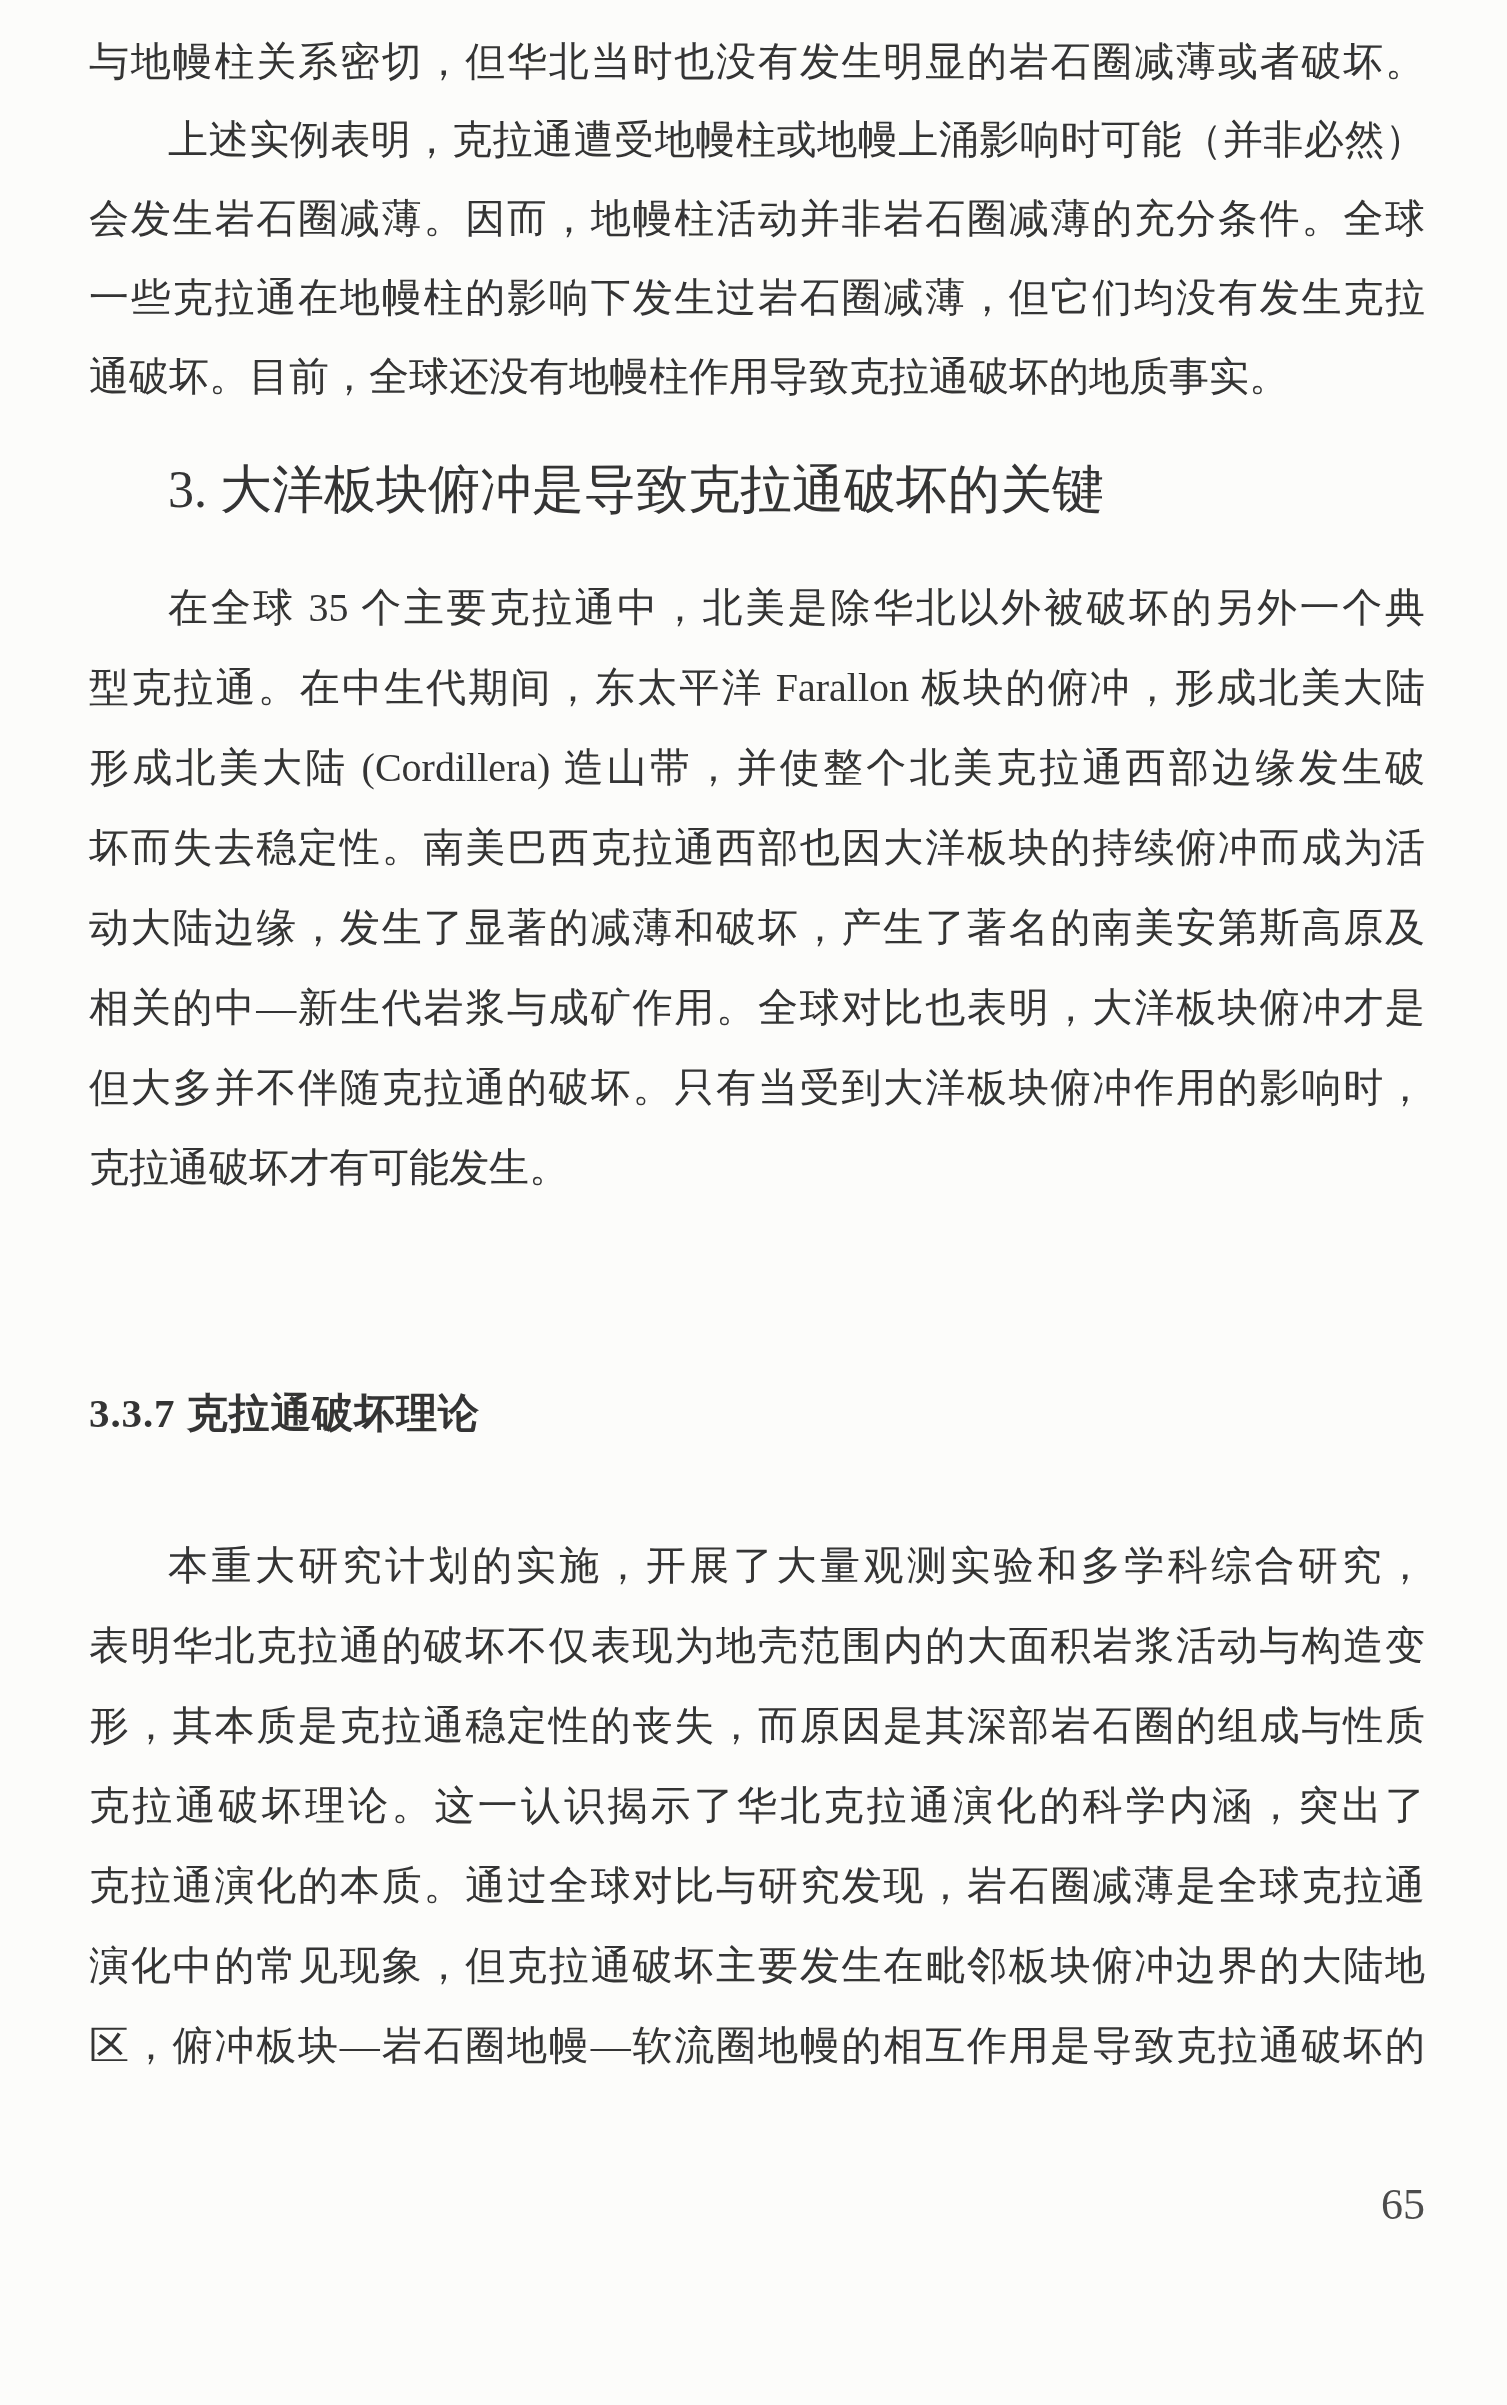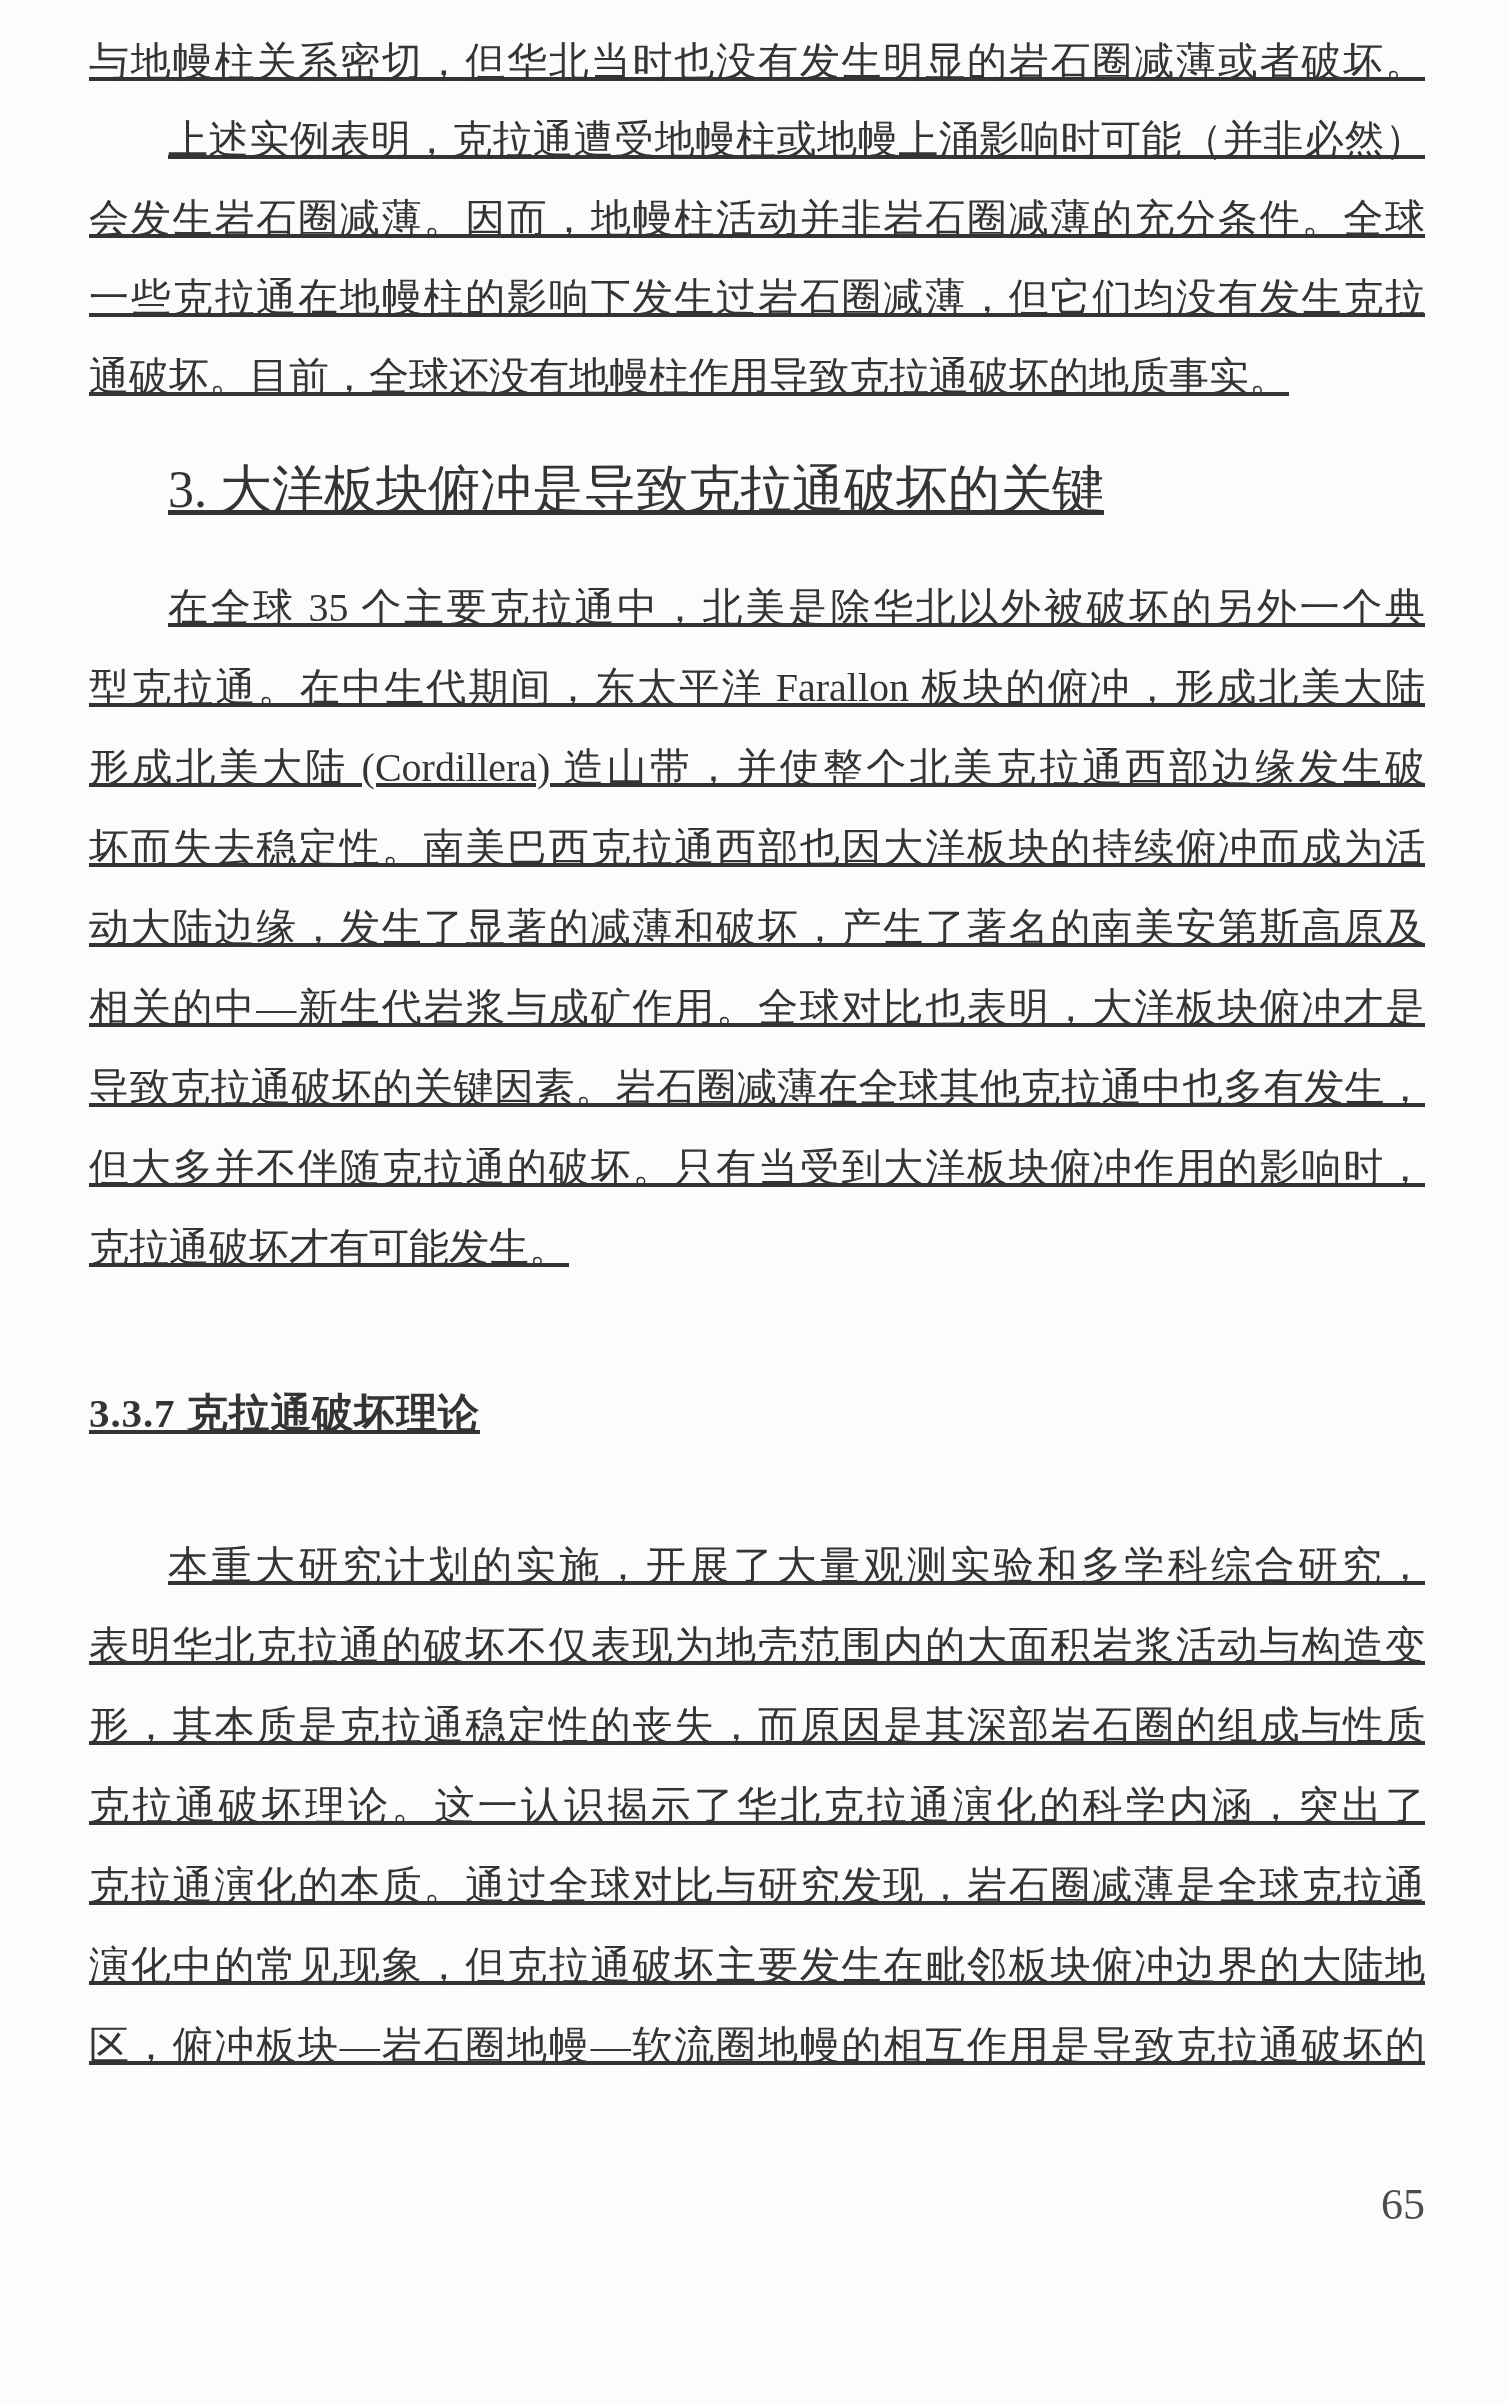"与地幔柱关系密切，但华北当时也没有发生明显的岩石圈减薄或者破坏。" .block { text-decoration: underline -> none }
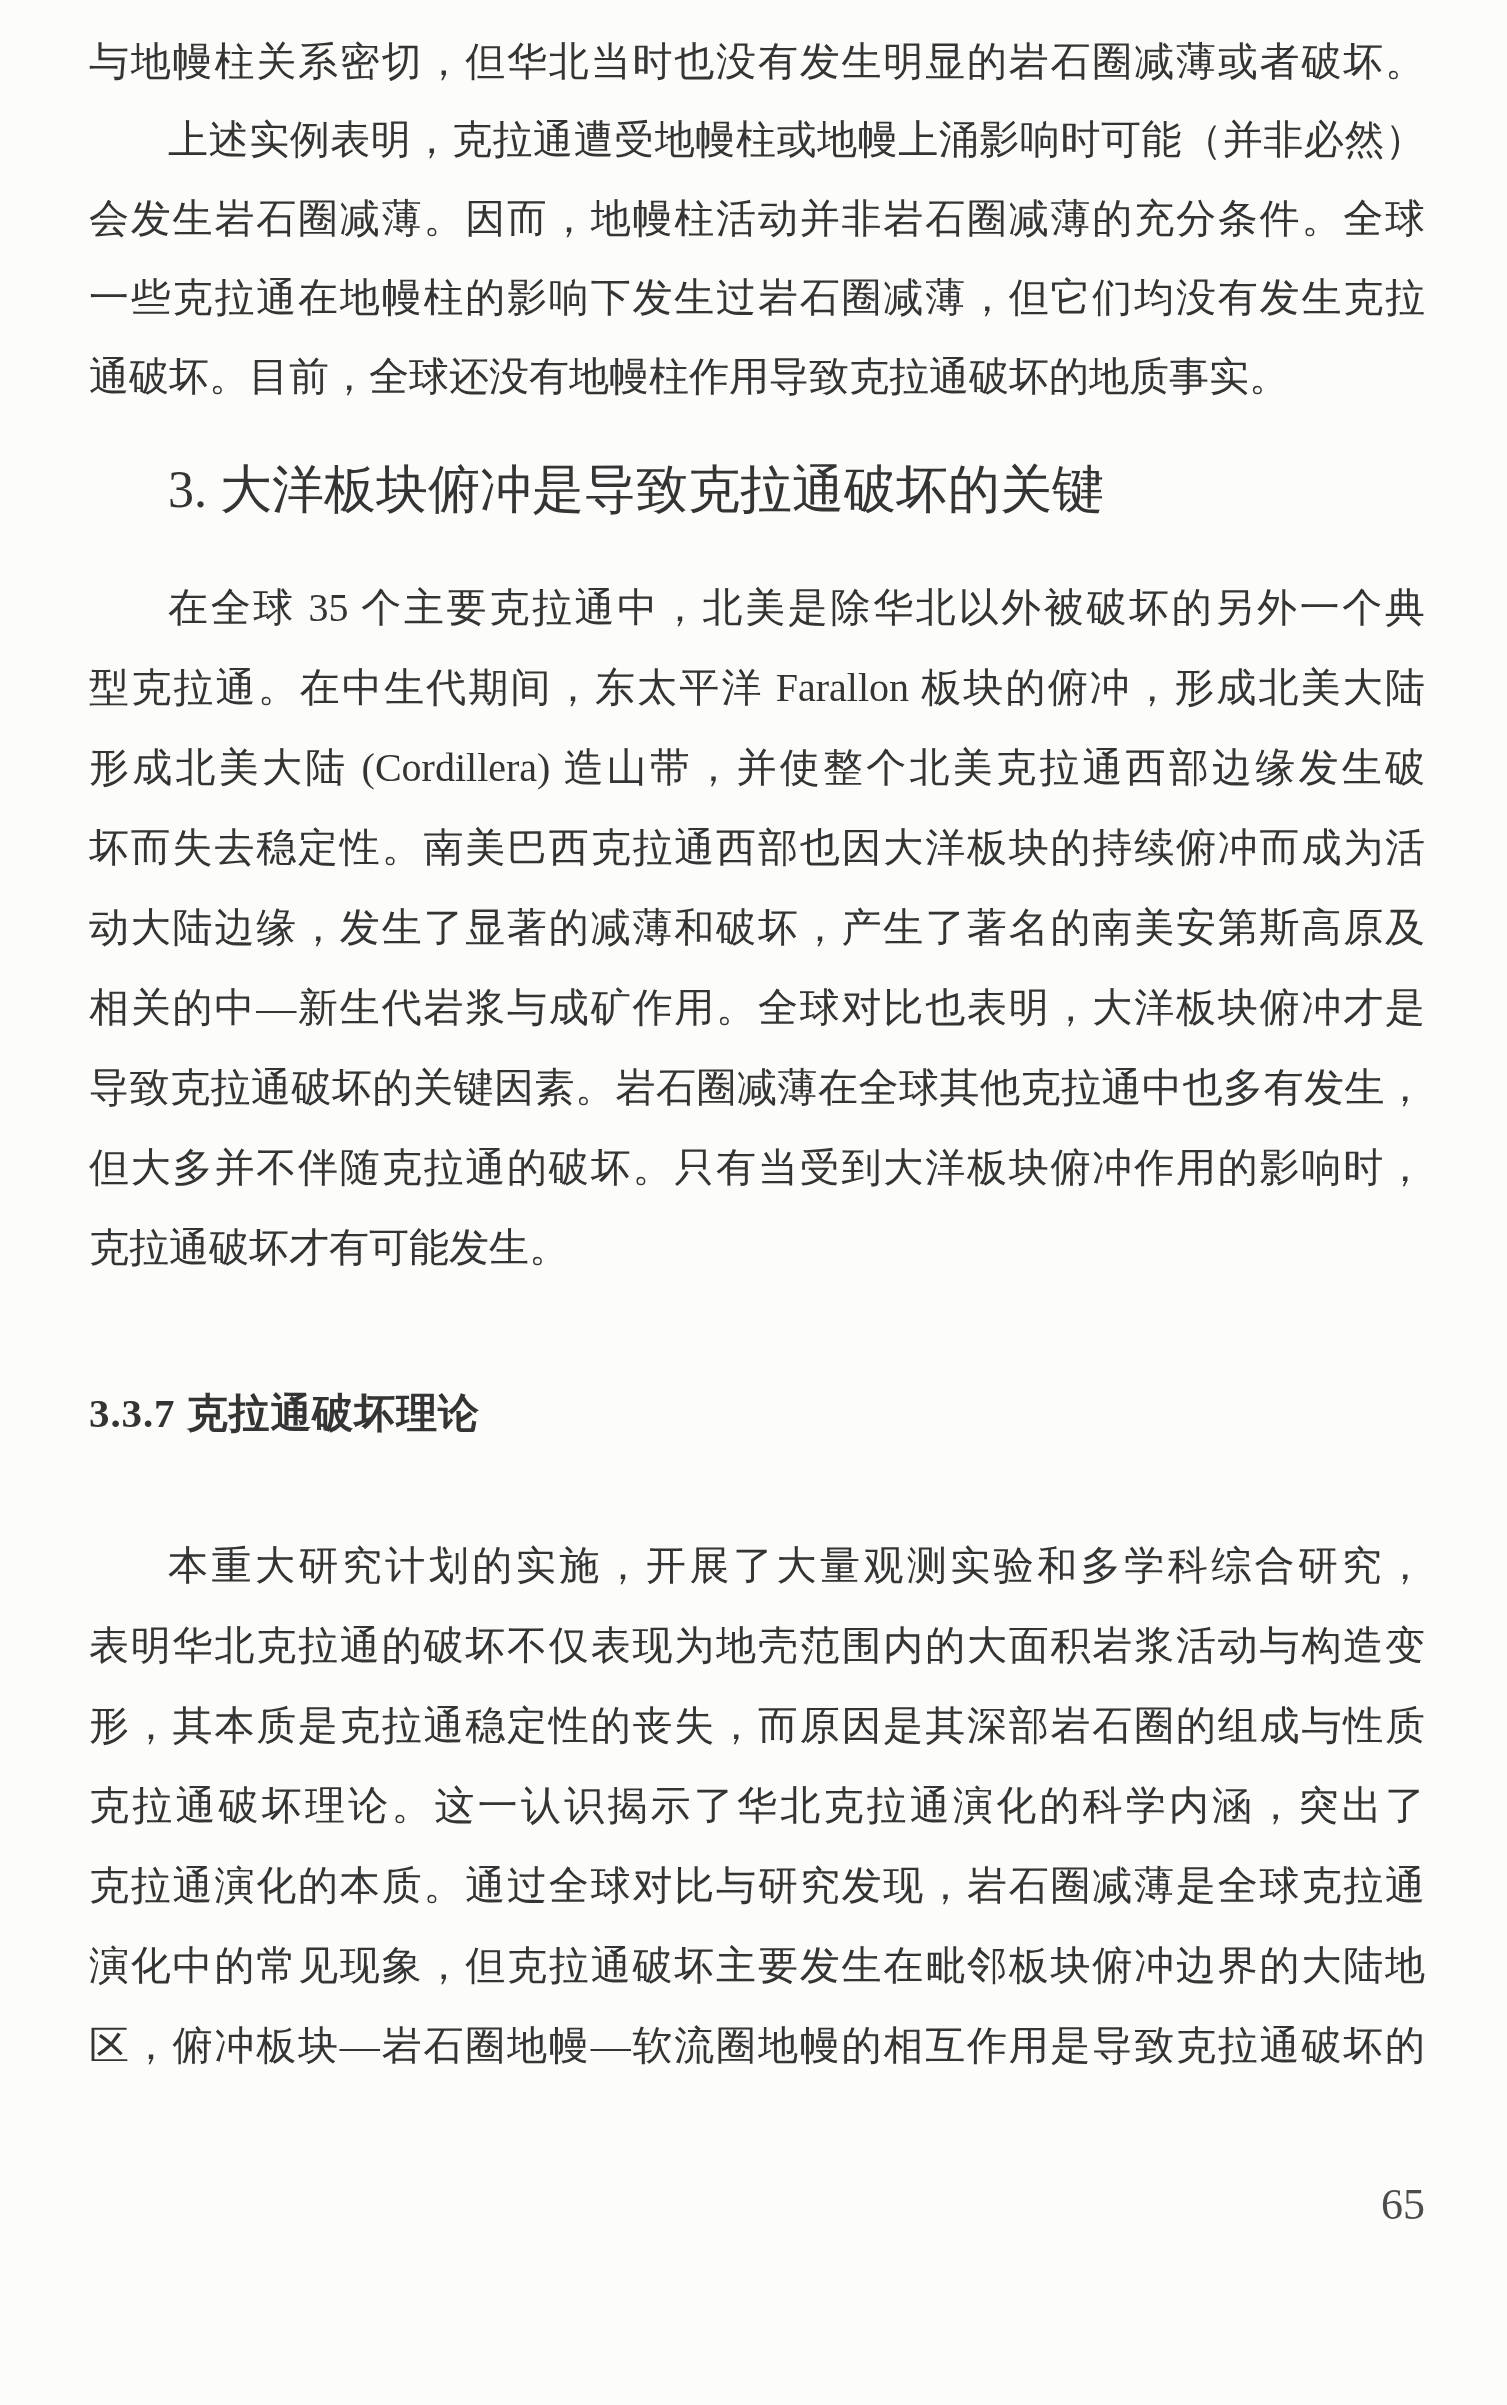"导致克拉通破坏的关键因素。岩石圈减薄在全球其他克拉通中也多有发生，" div.line { html: <div>导致克拉通破坏的关键因素。岩石圈减薄在全球其他克拉通中也多有发生，</div> -> none }
